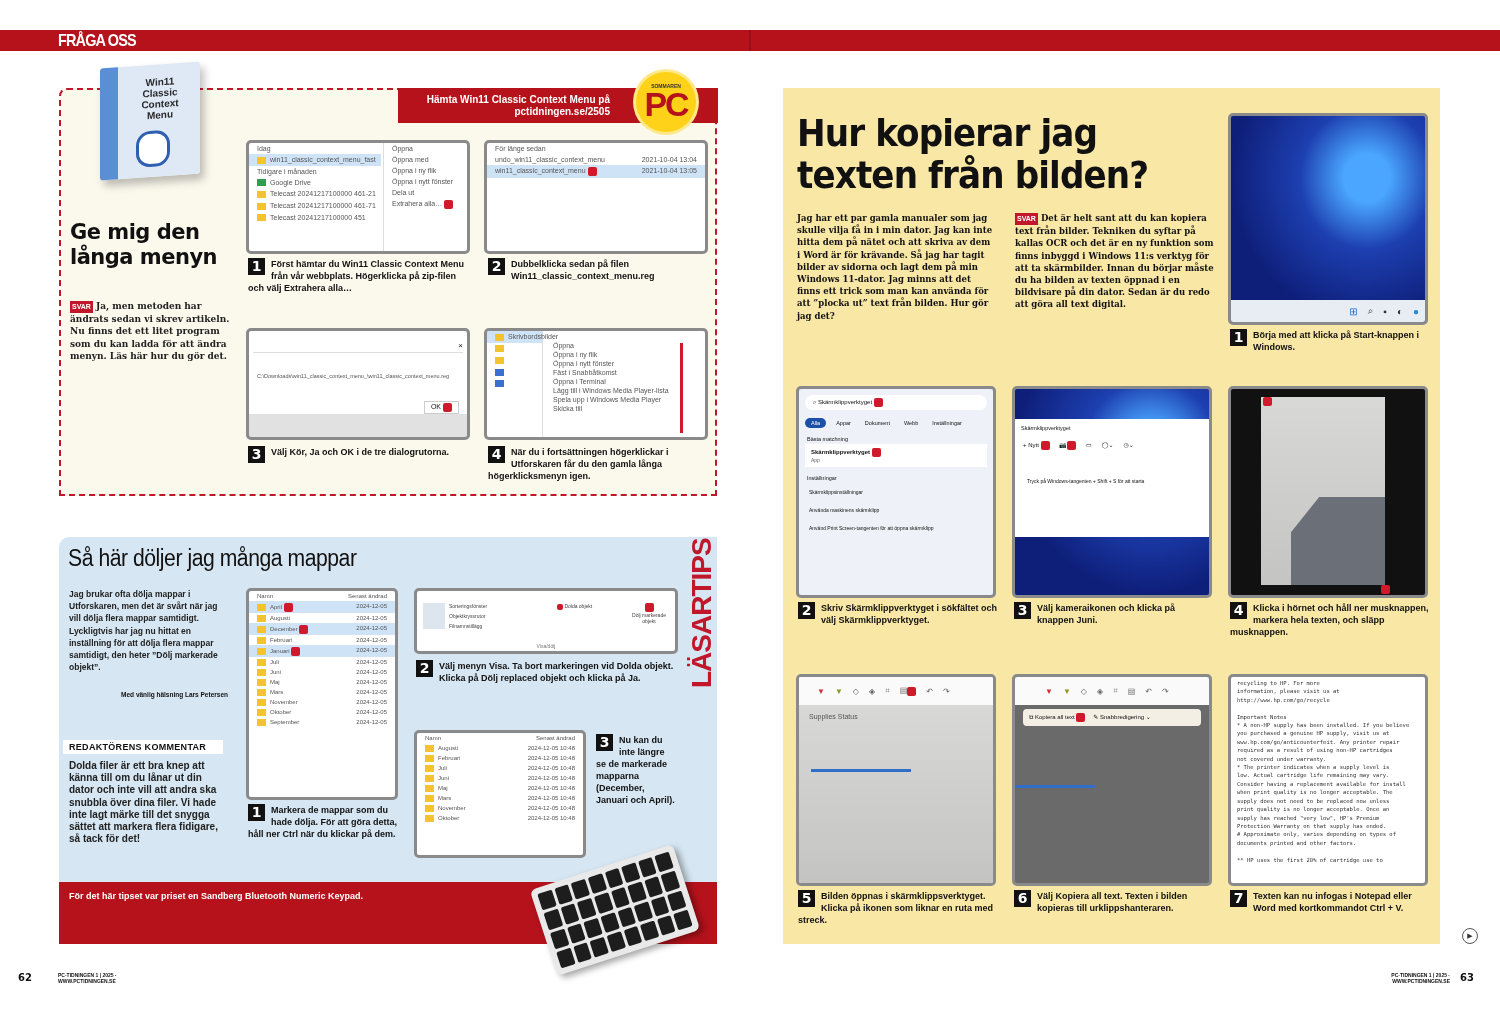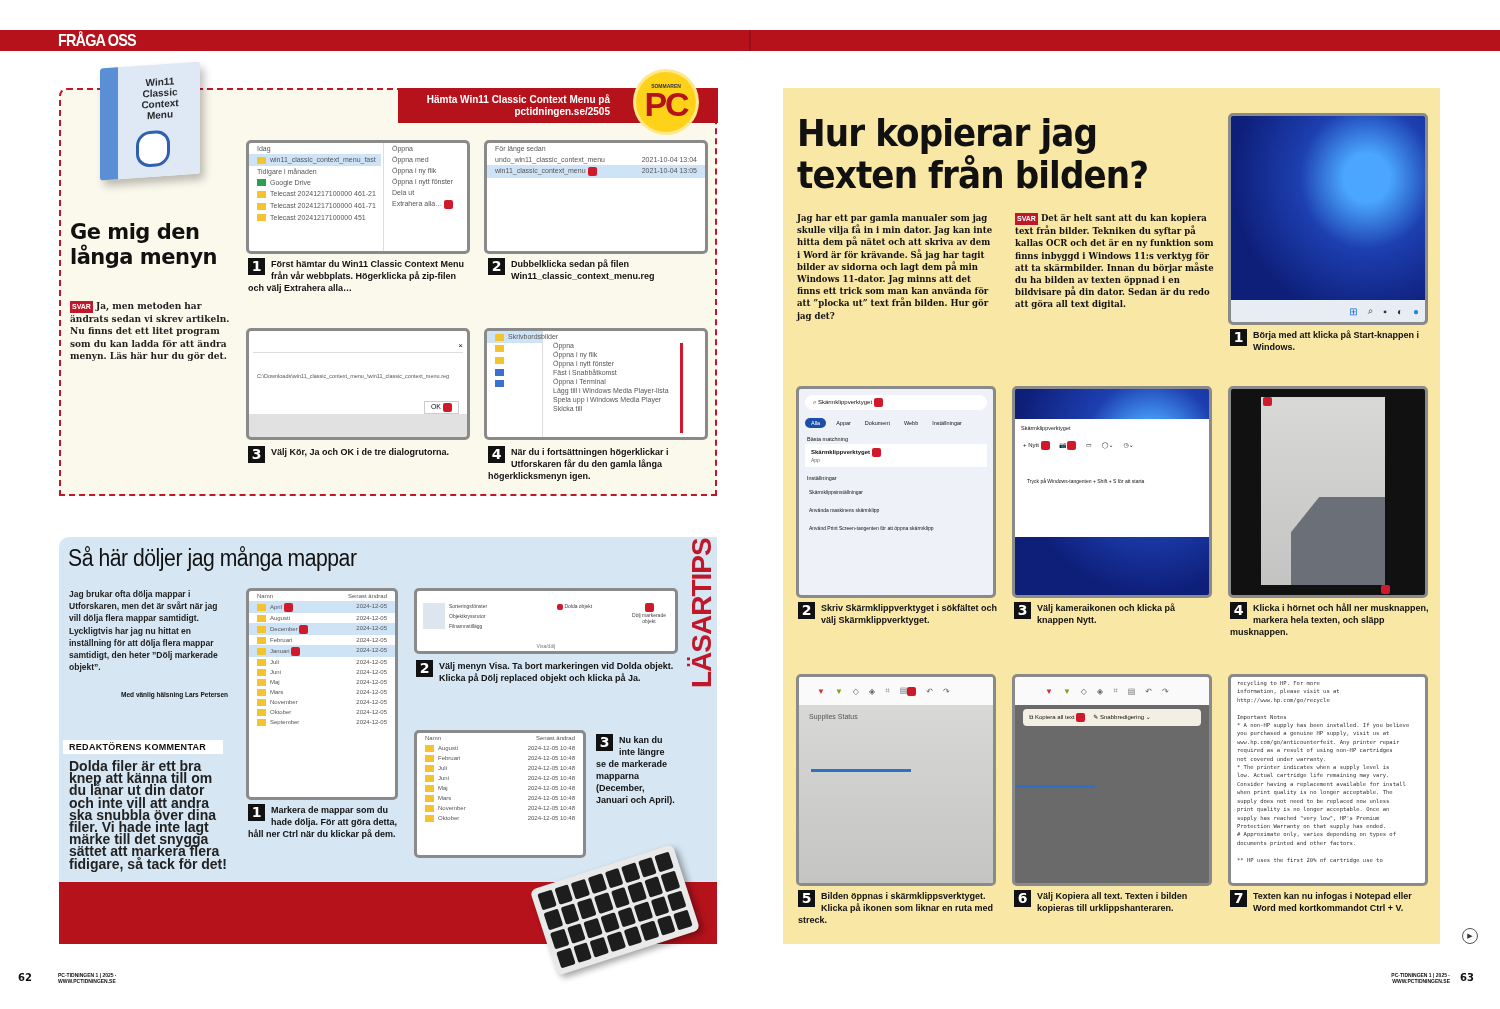"Välj kameraikonen och klicka på" span { text: Nytt -> Juni }
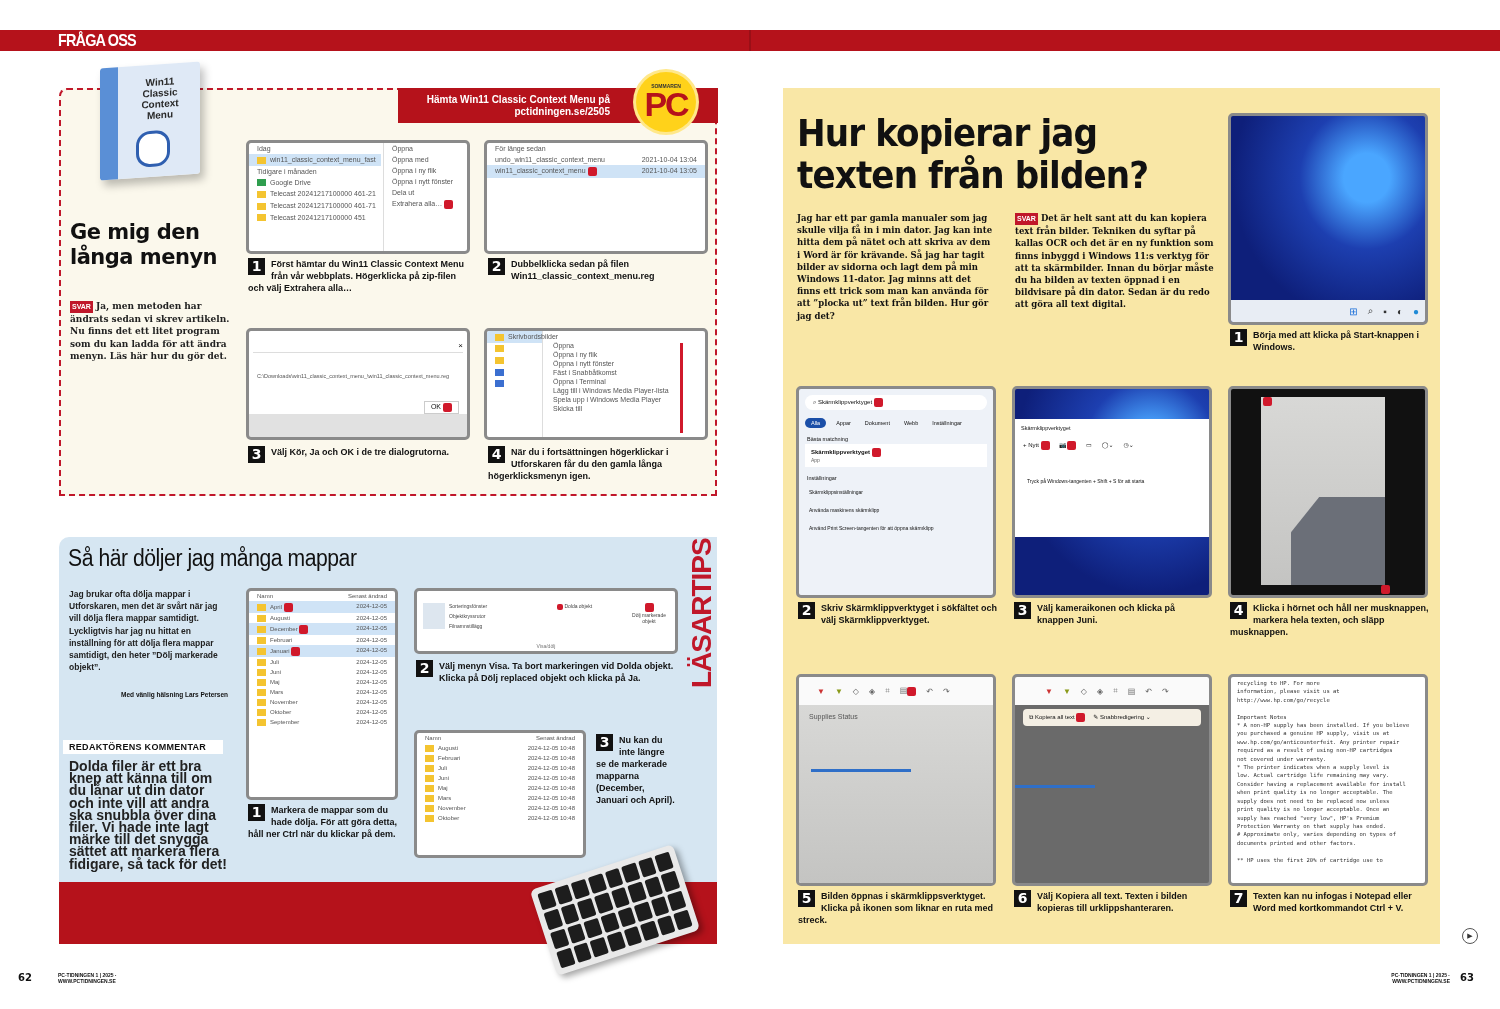"Dolda filer är ett bra" .redkom-body { font-size: 14px -> 10px }
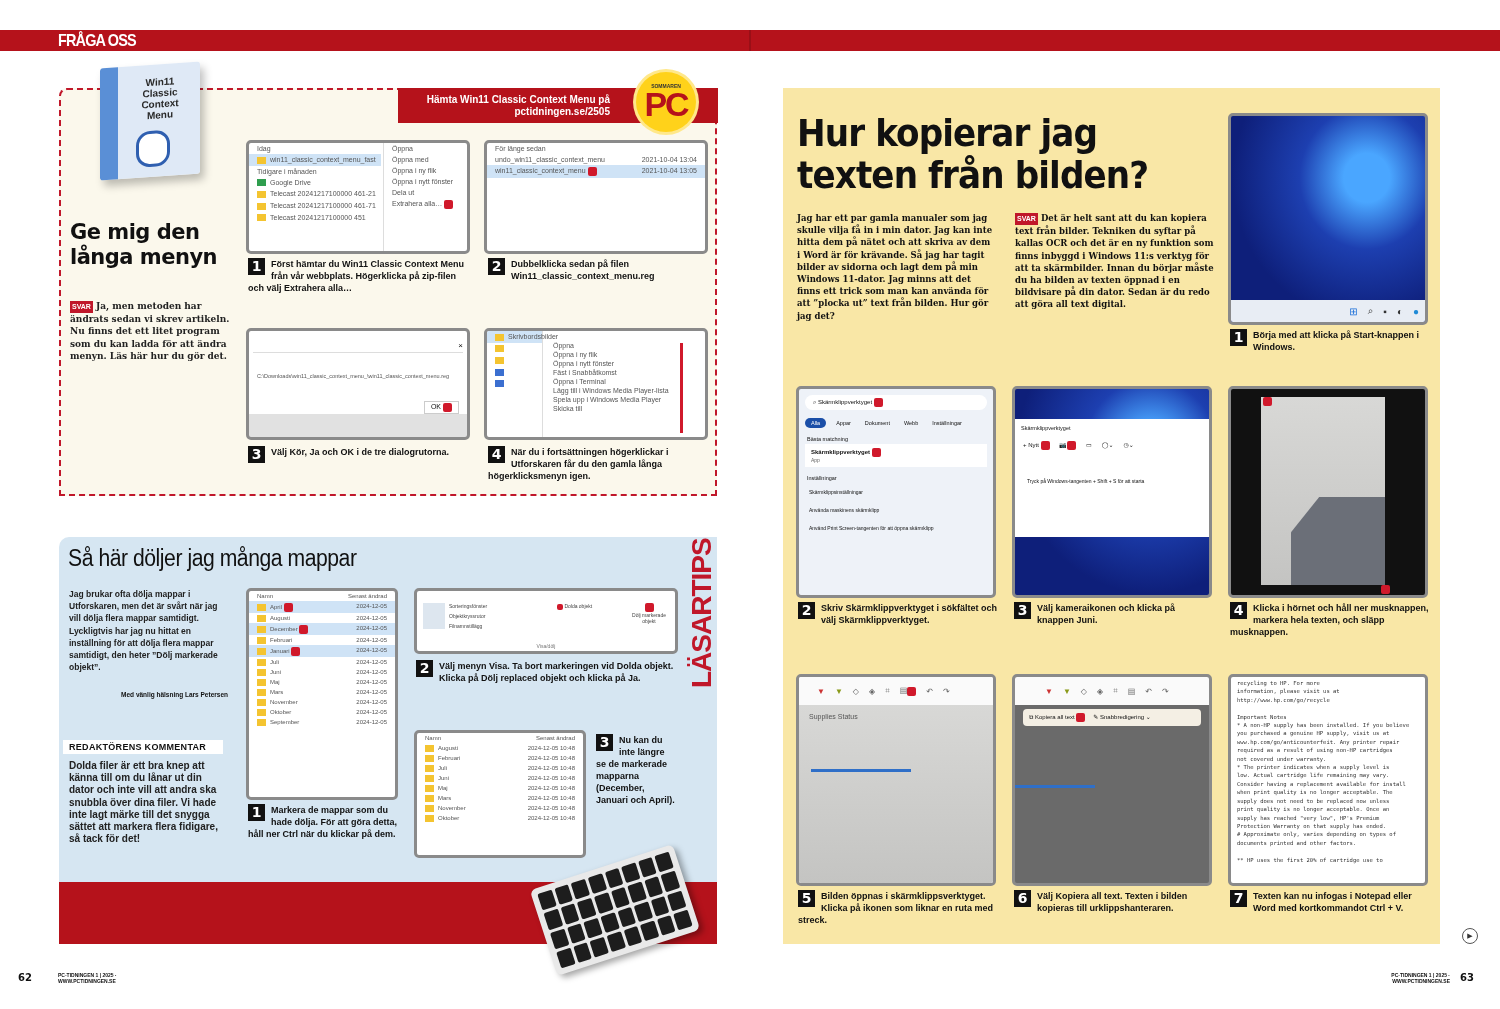"För det här tipset var" div { html: none -> <div>För det här tipset var priset en Sandberg Bluetooth Numeric Keypad.</div> }
